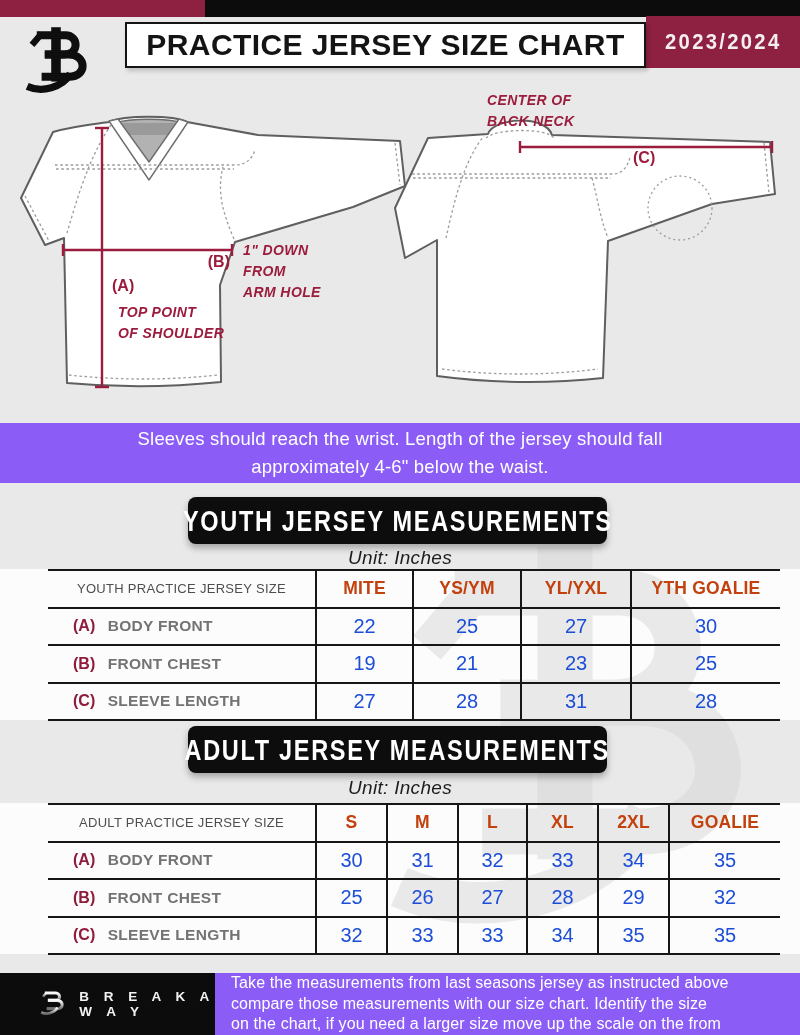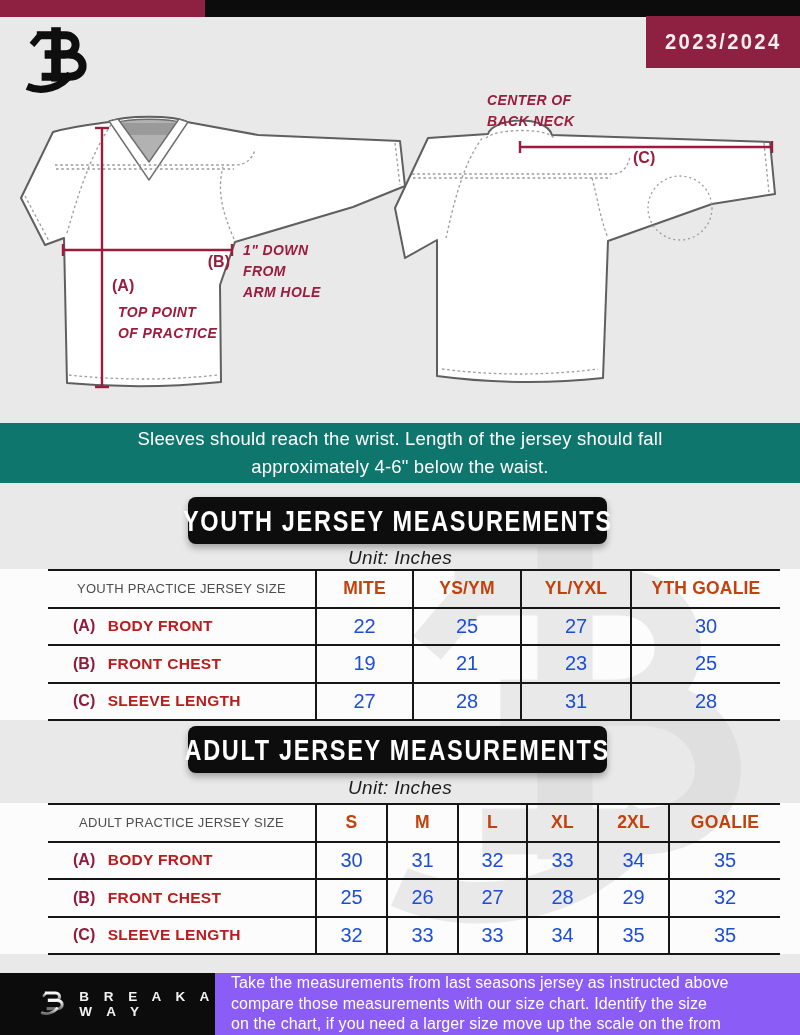"PRACTICE JERSEY SIZE CHART" div.title-box { html: none -> <div> <span>PRACTICE JERSEY SIZE CHART</span> </div> }
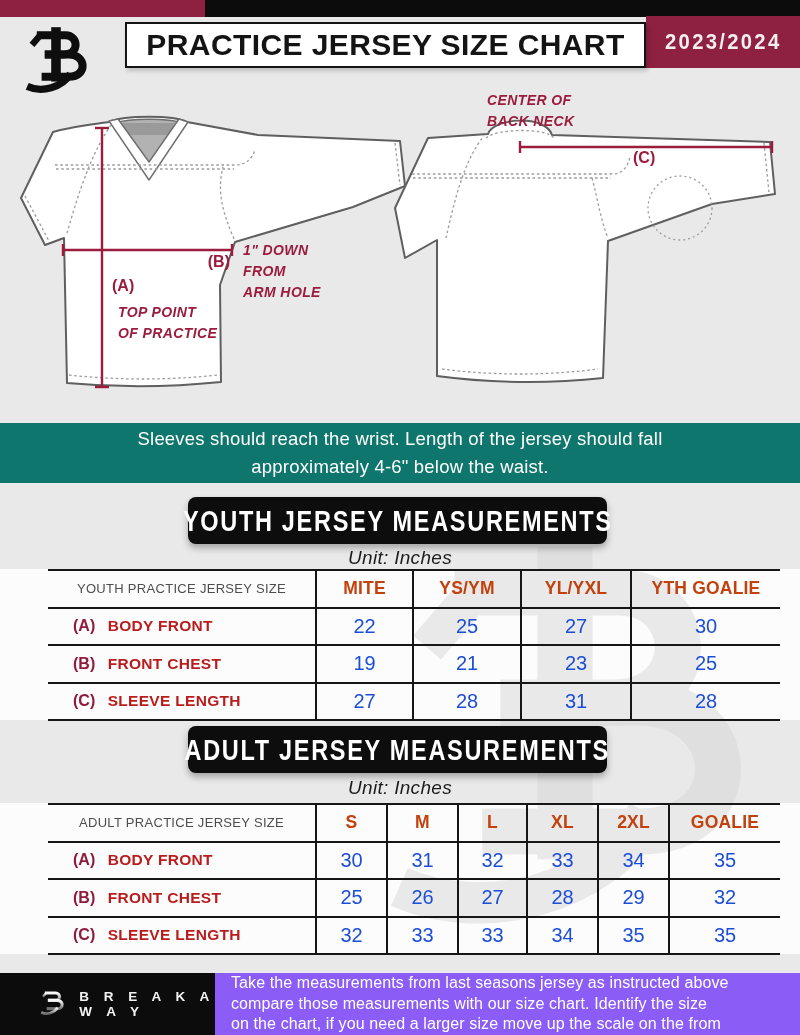"OF PRACTICE" div { text: PRACTICE -> SHOULDER }
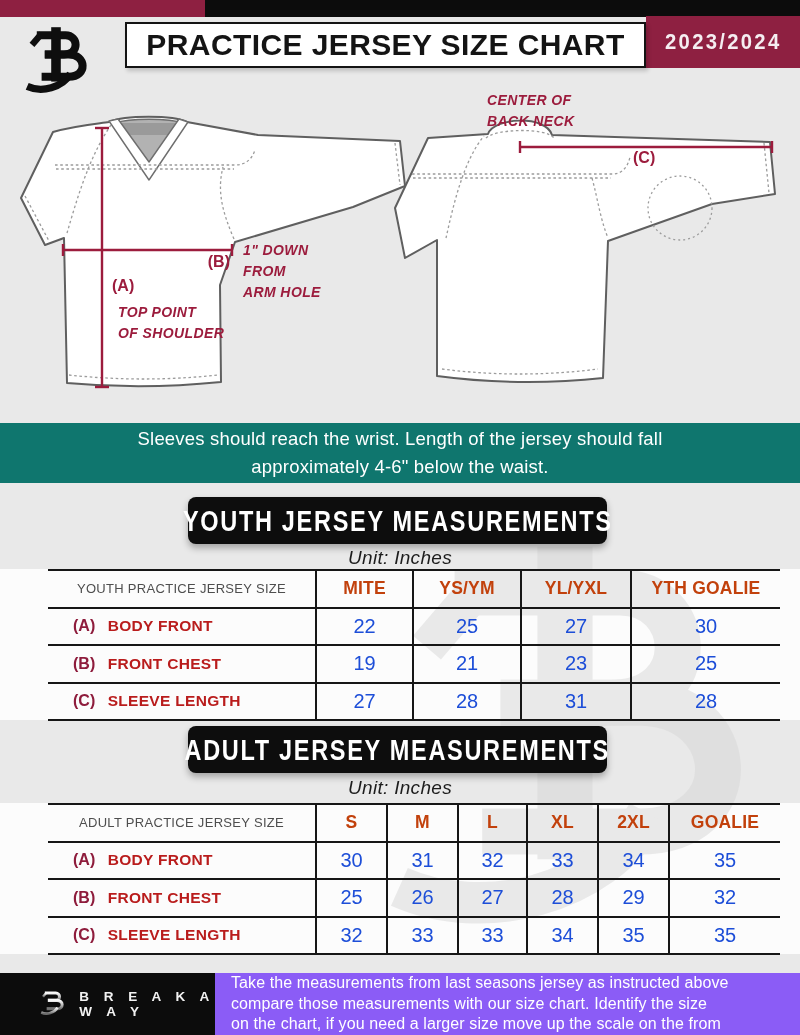"Sleeves should reach the wrist." .notice { background: #0f766e -> #8b5cf6 }
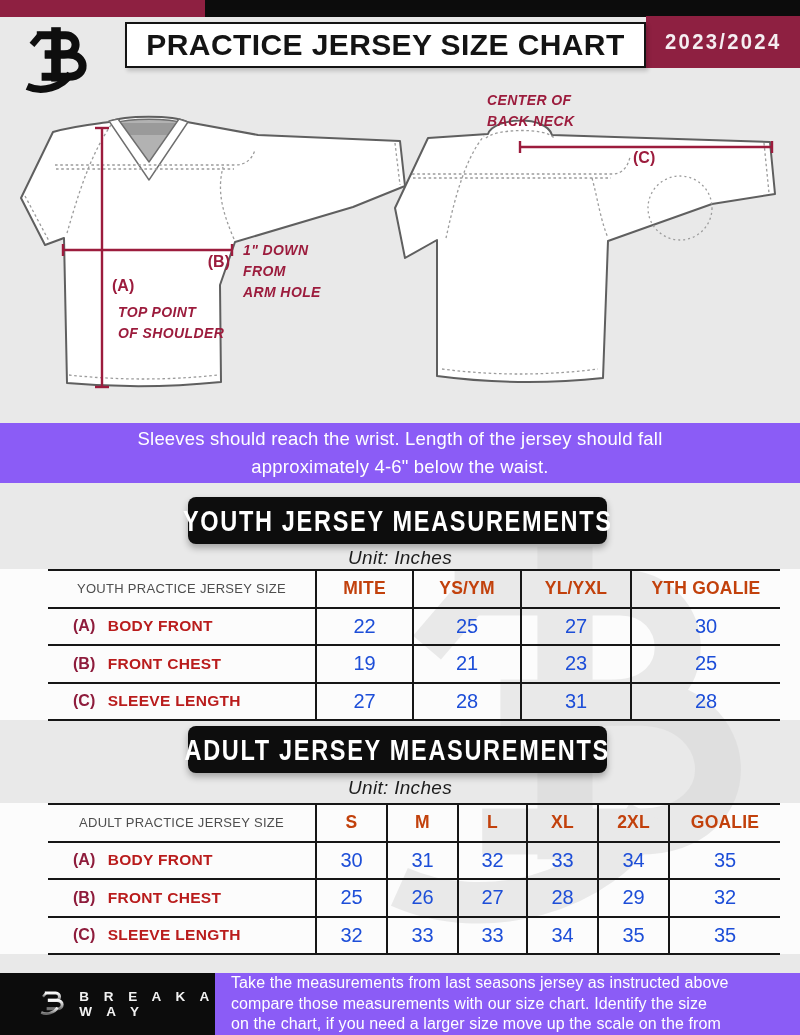"BODY FRONT" .rowlabel .lbl { color: #b91c1c -> #737373 }
